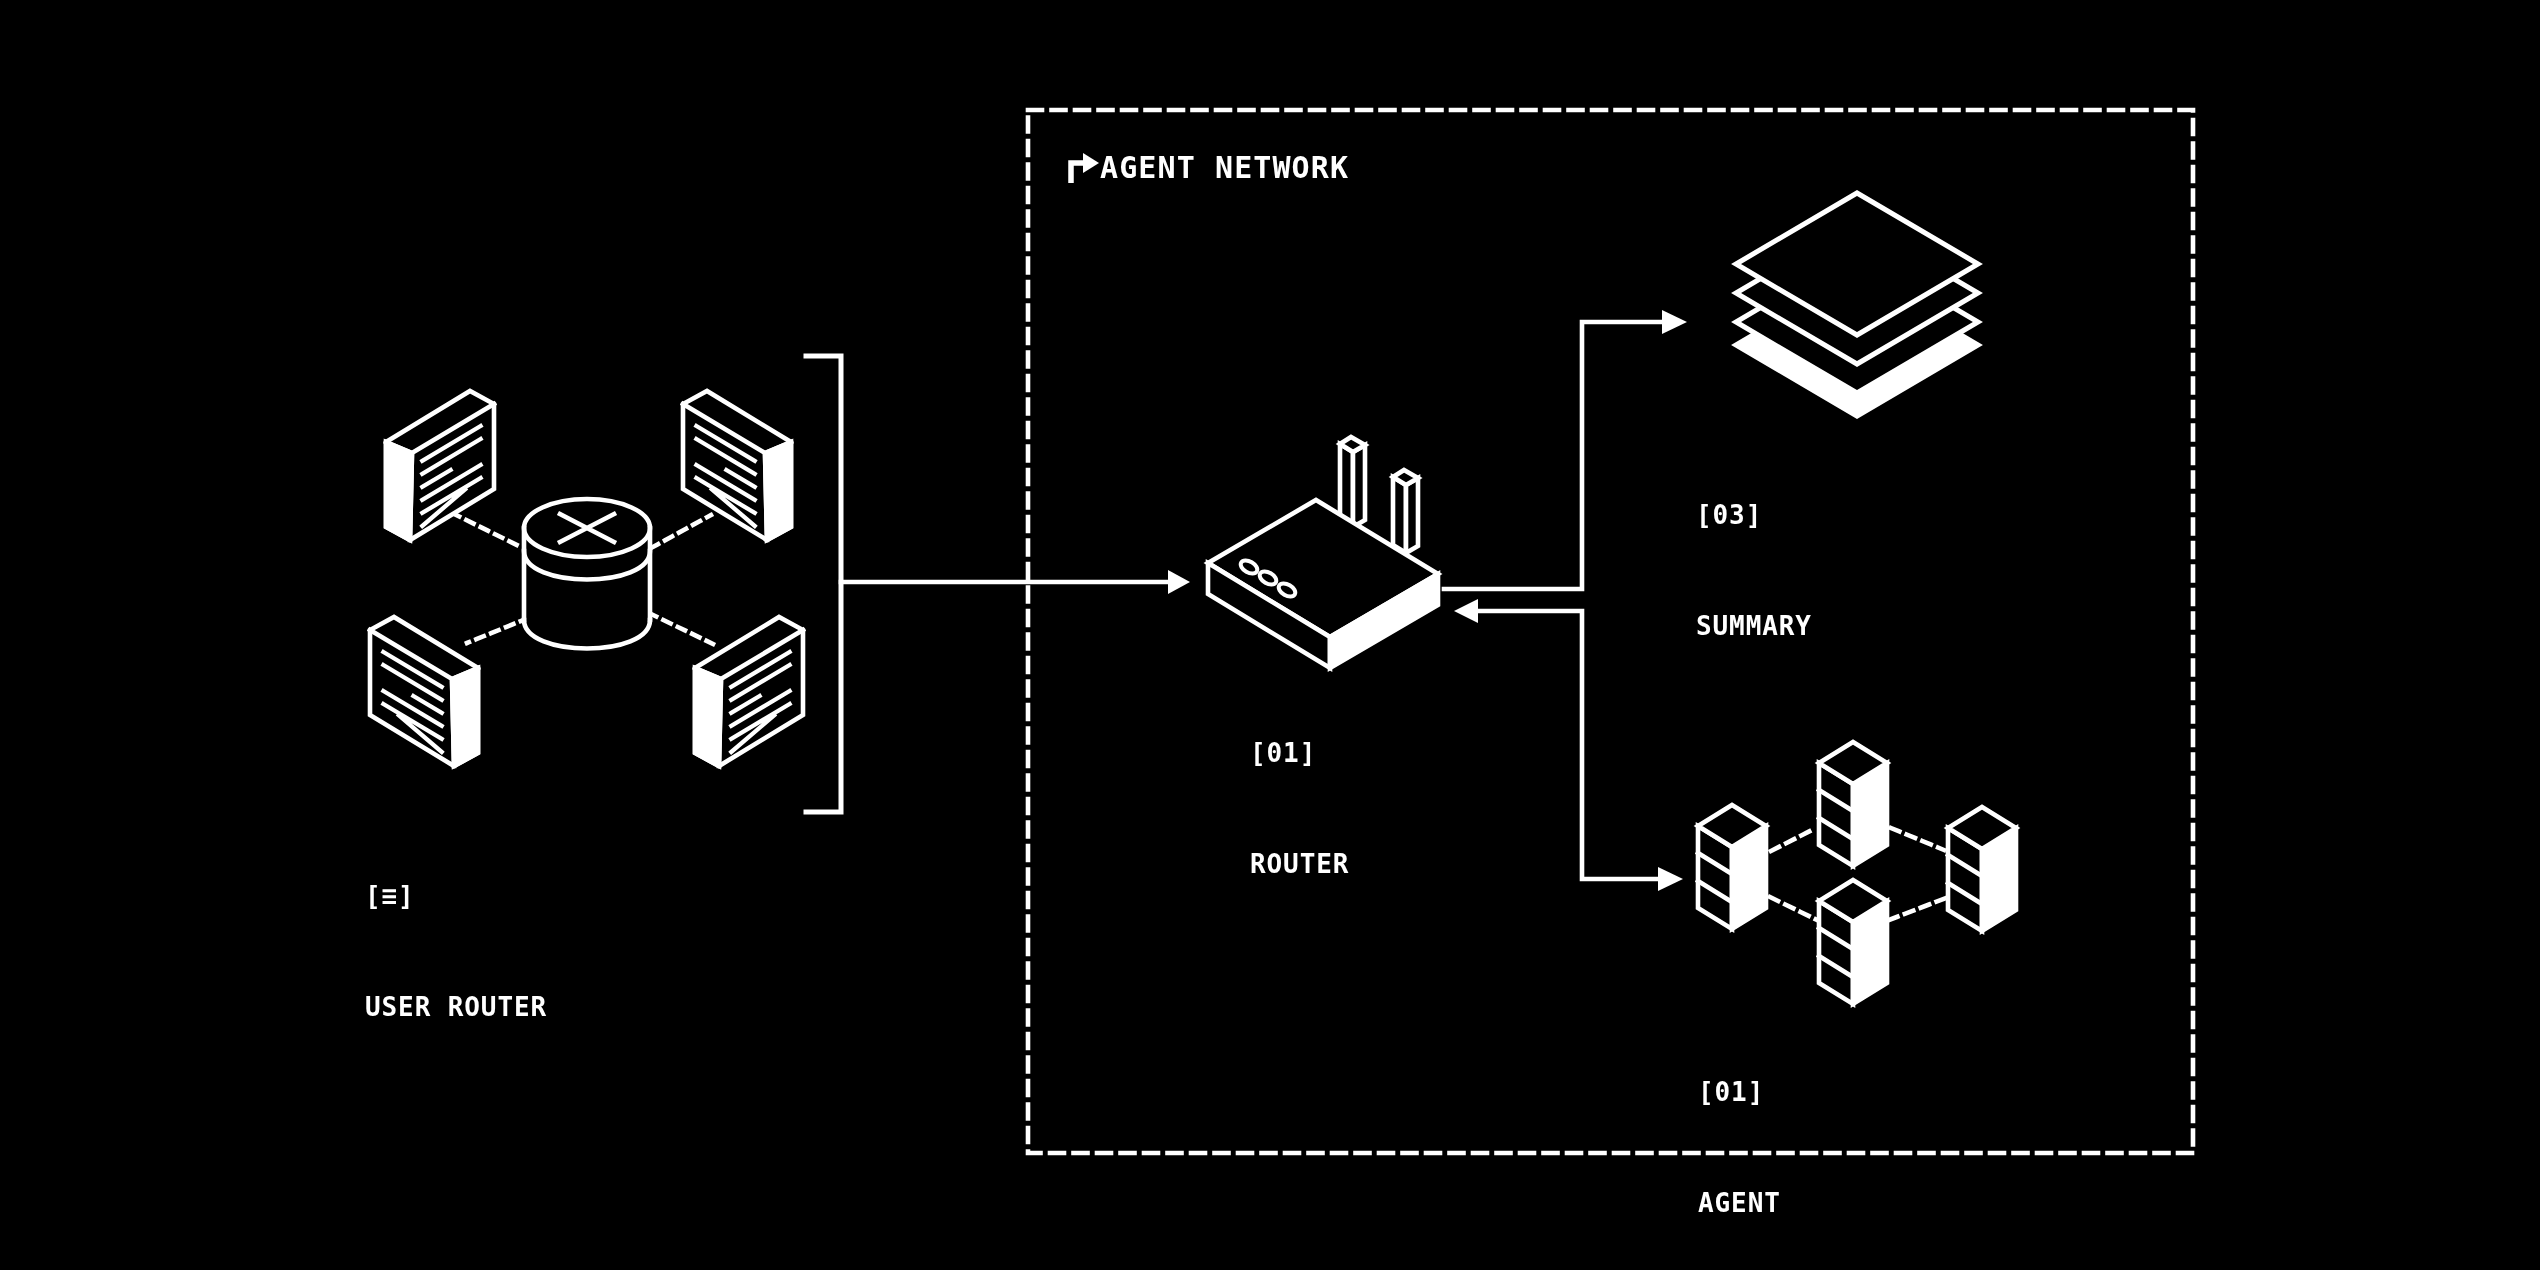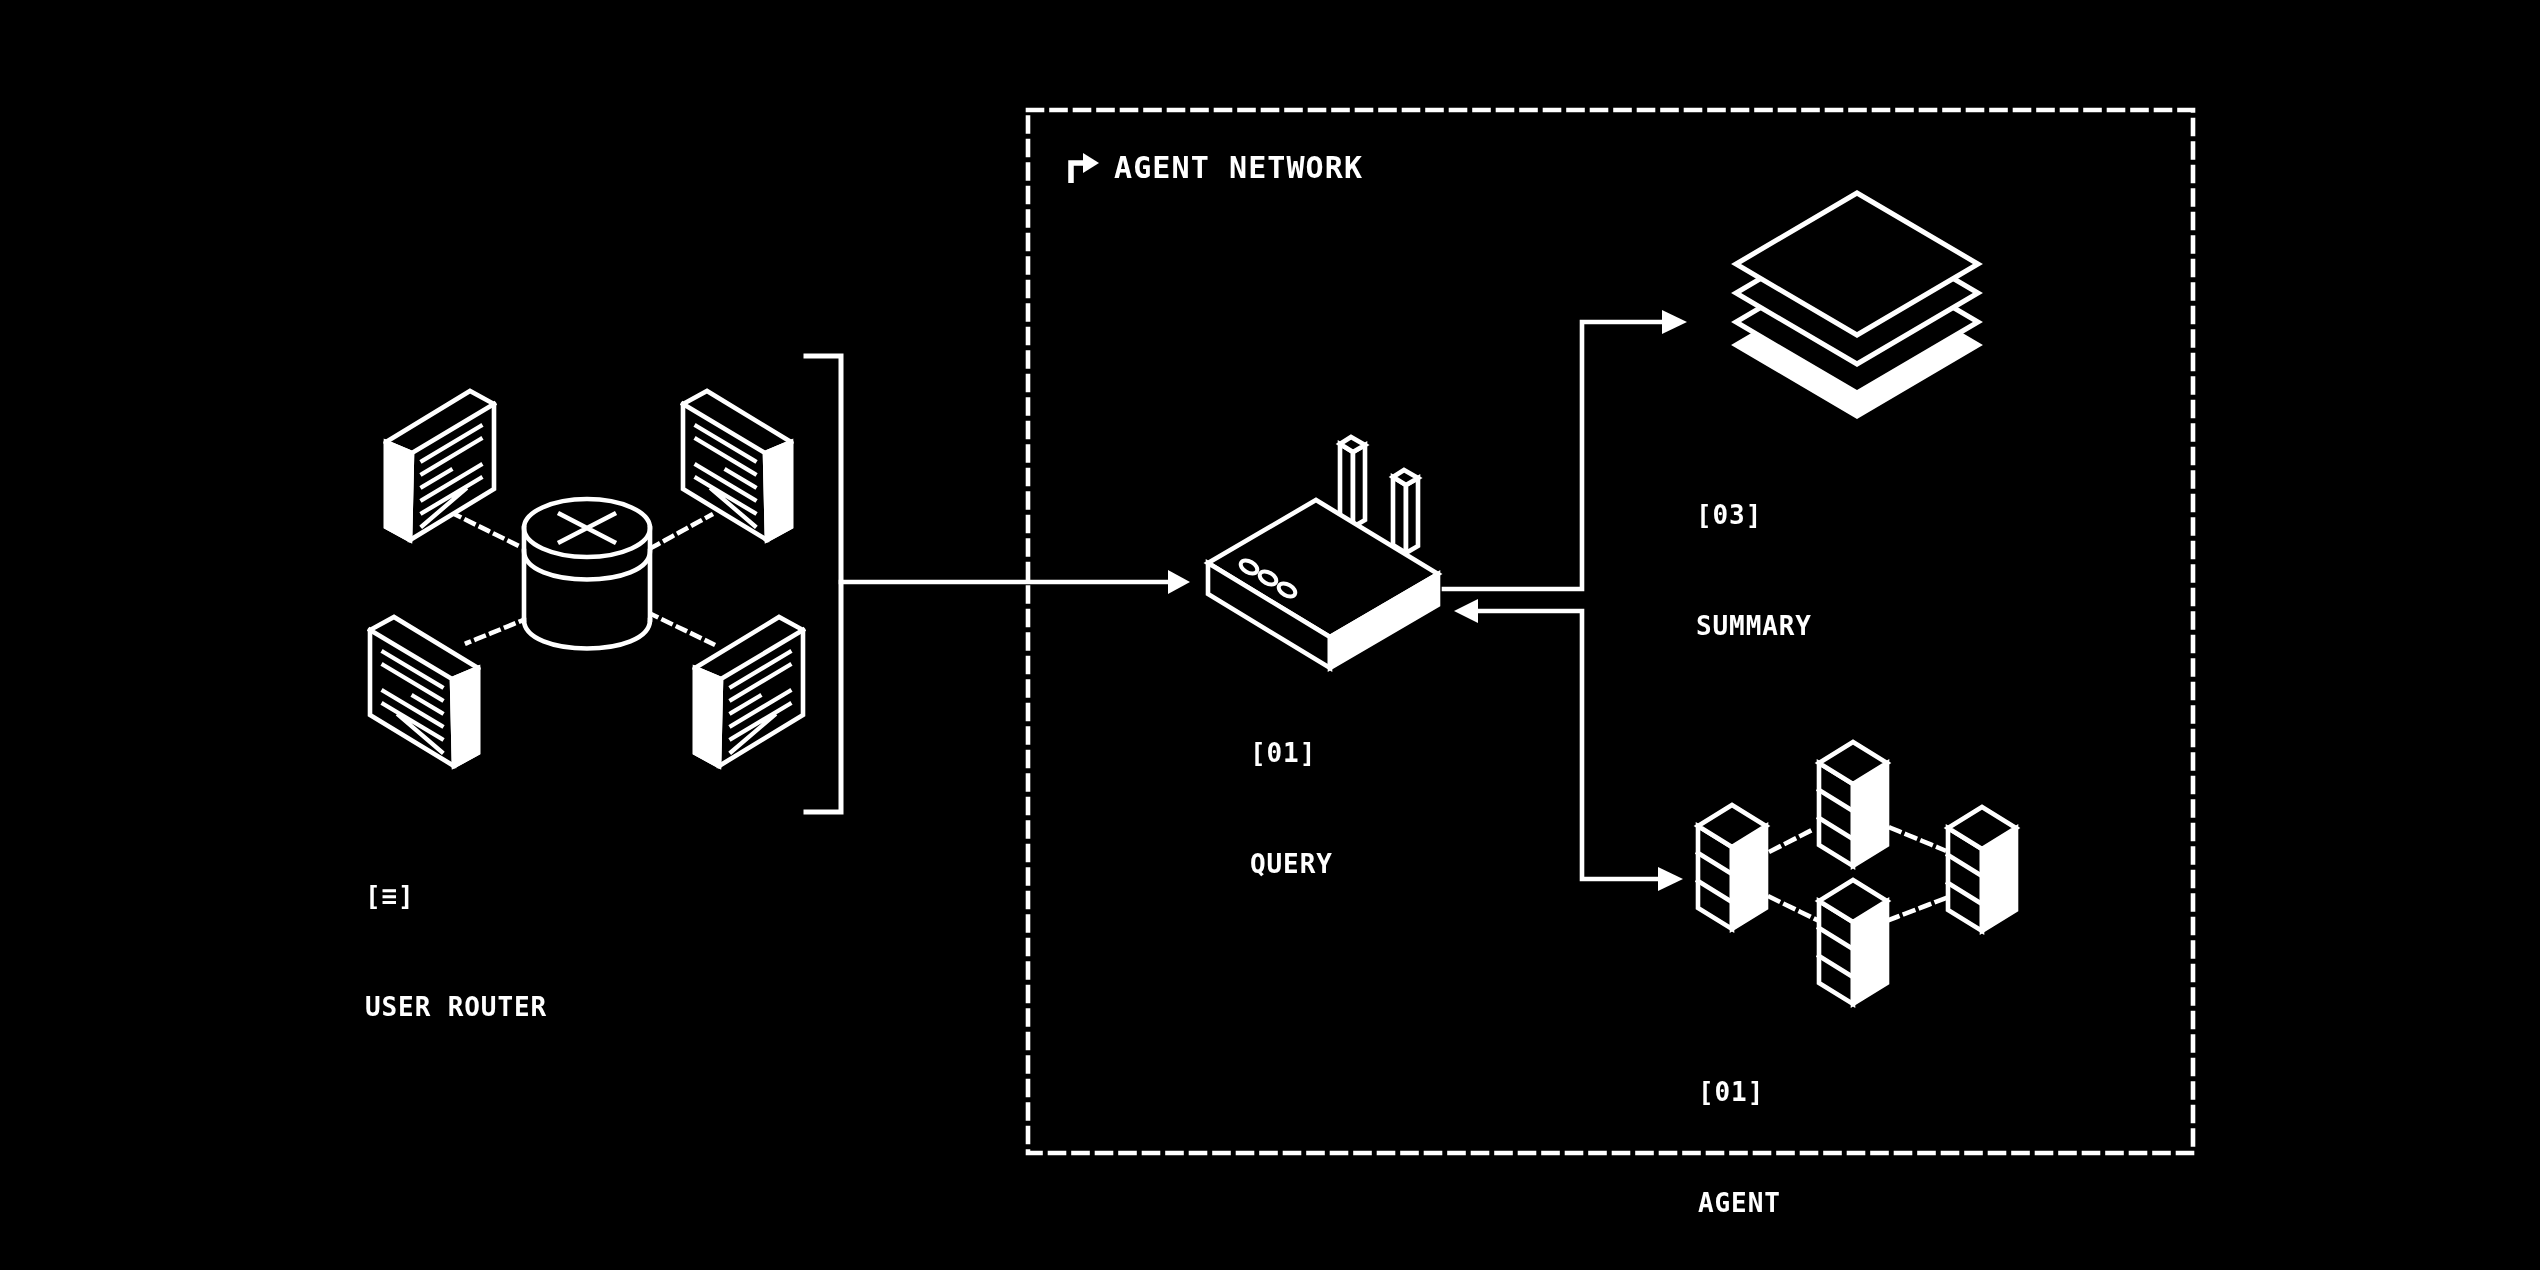"AGENT NETWORK" .frame-title { gap: 14px -> none }
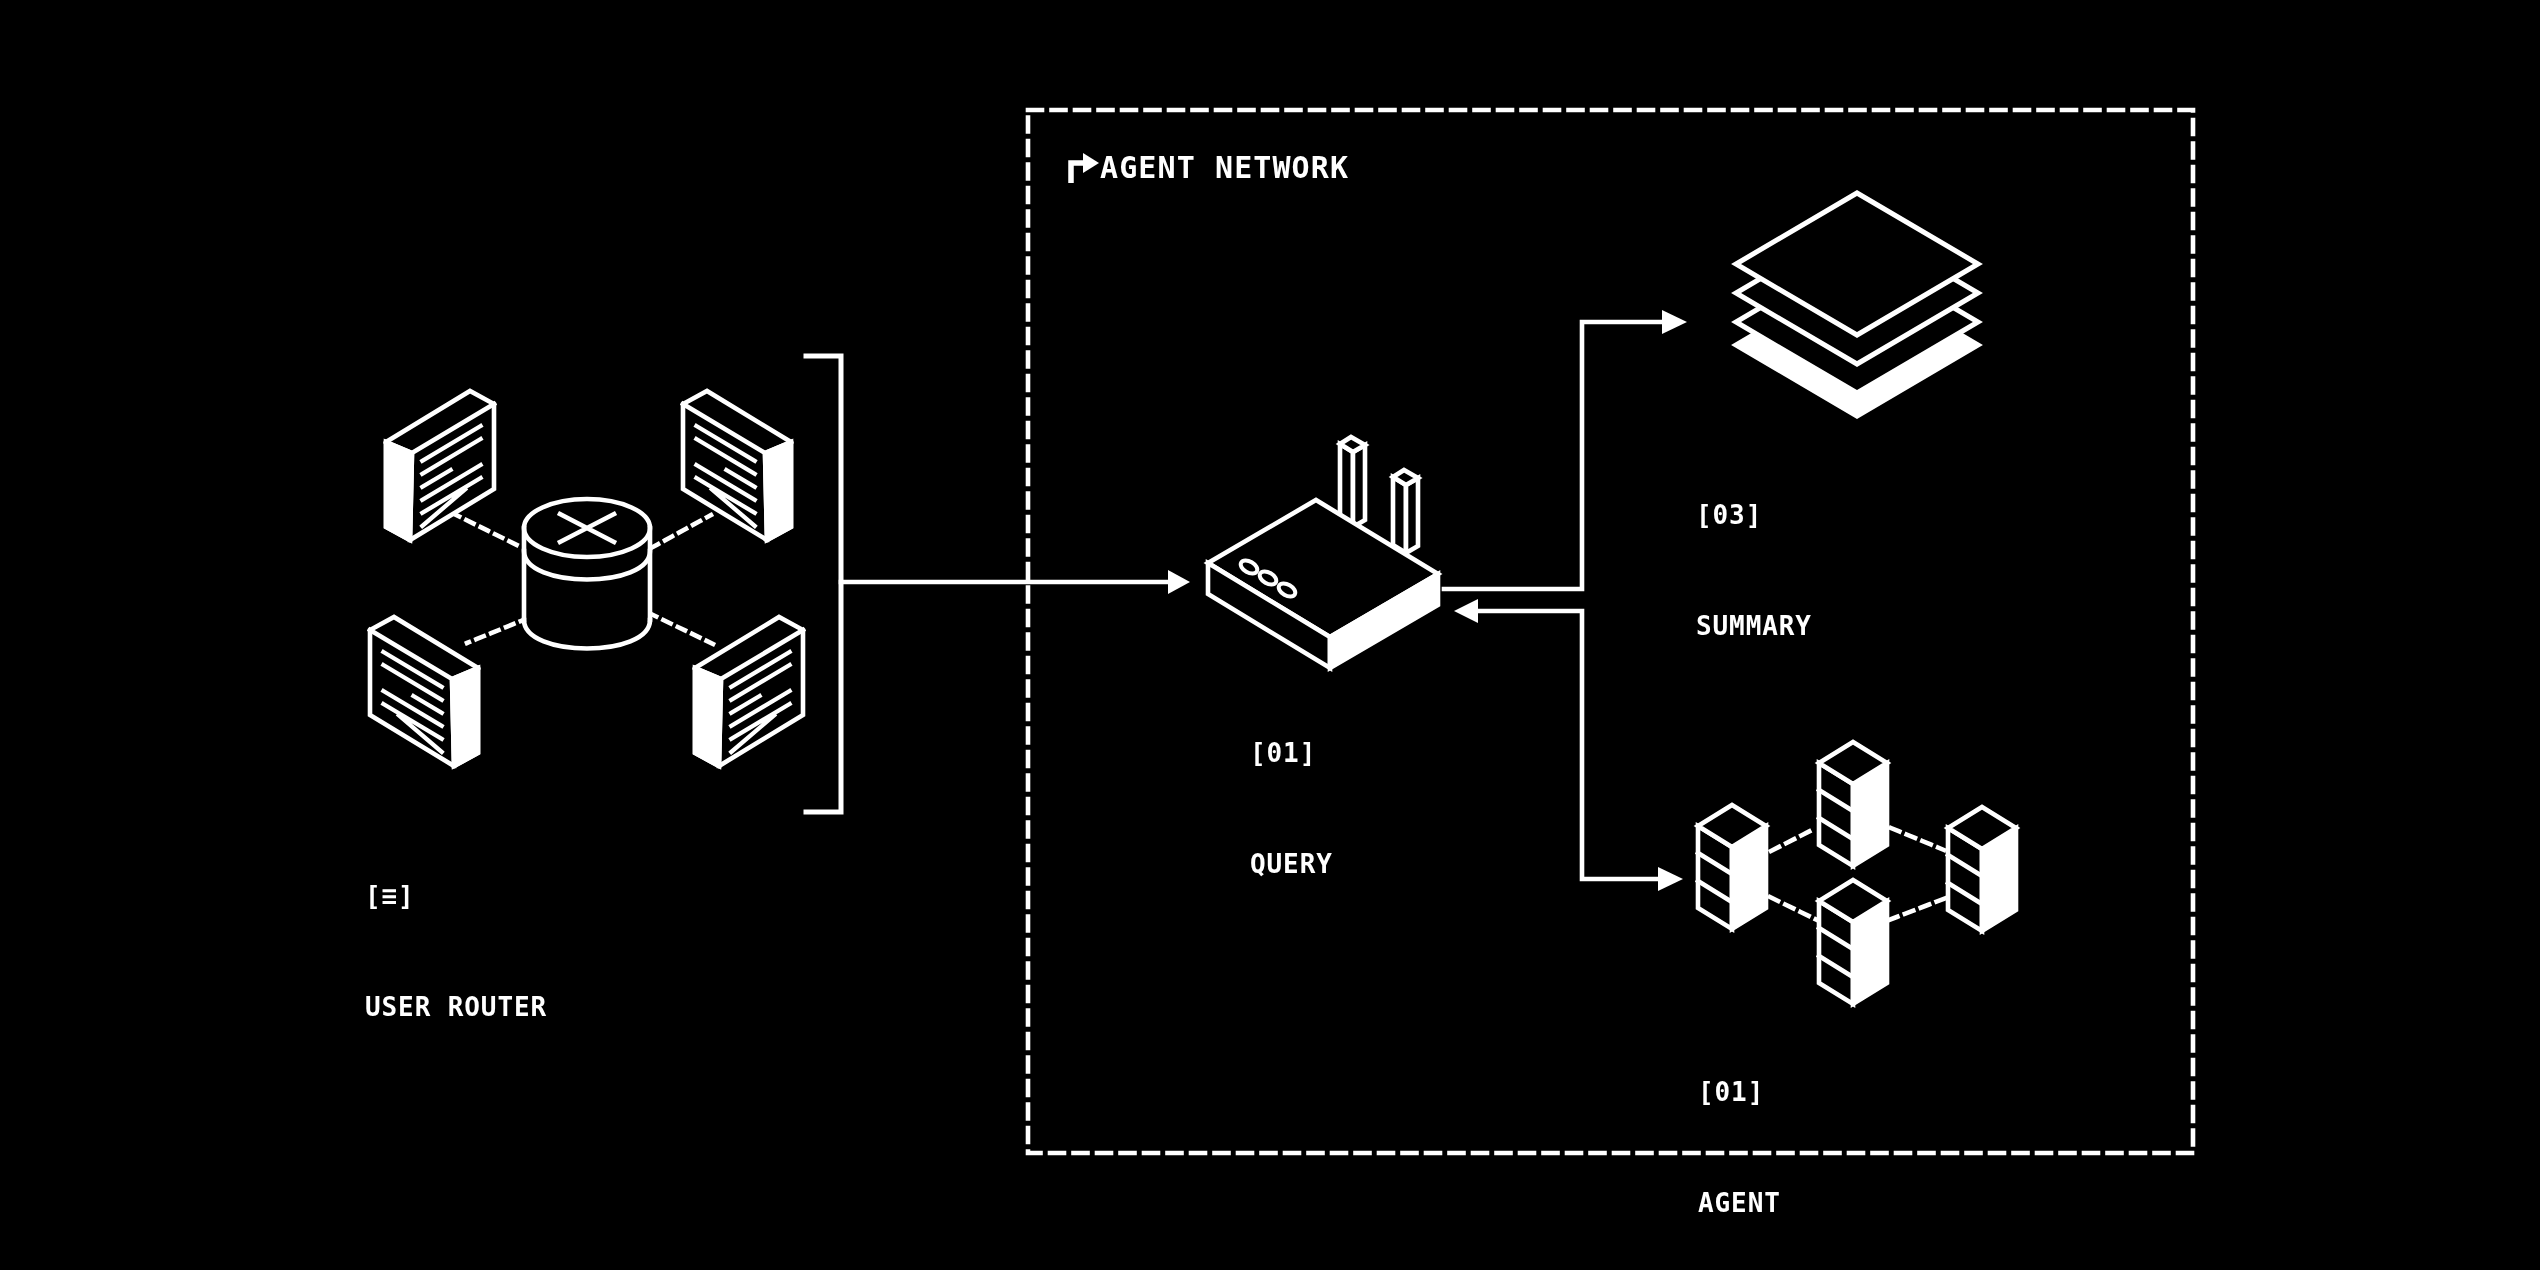"QUERY" div { text: QUERY -> ROUTER }
